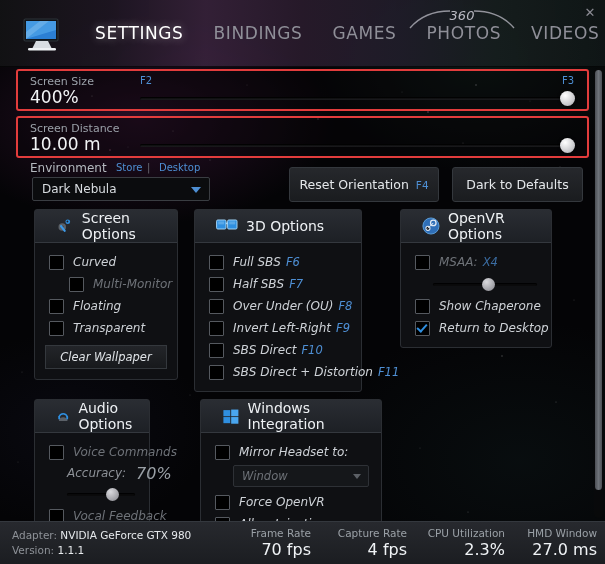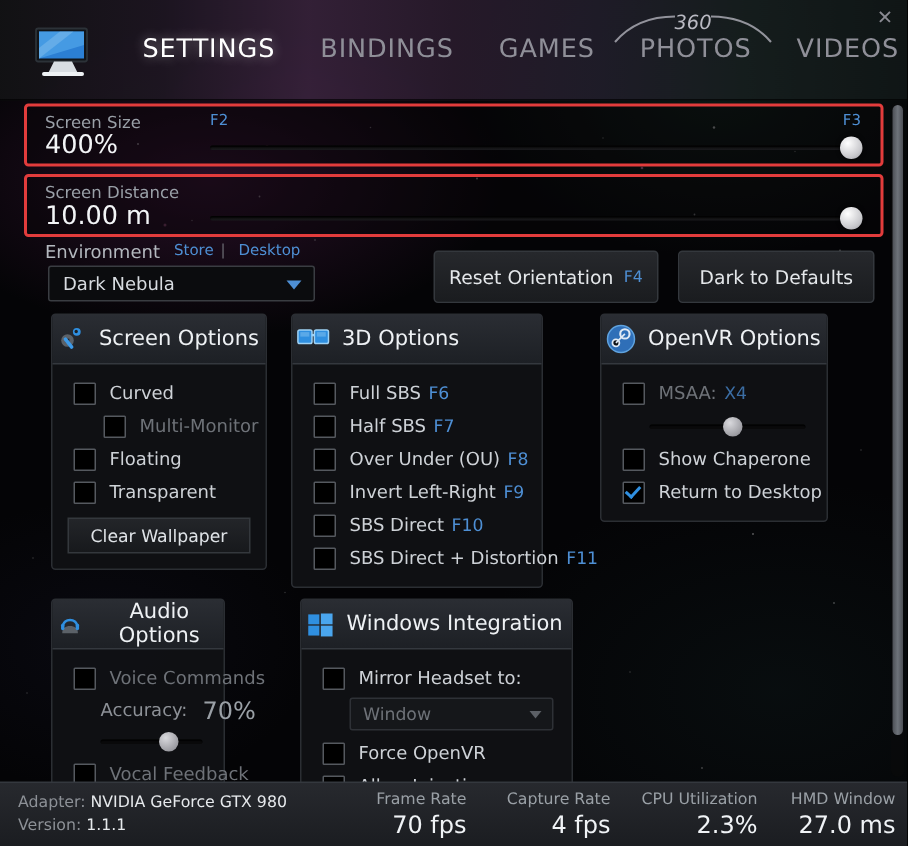"Screen Options" .panel-head { padding-left: 3px -> 21px; text-align: center -> none }
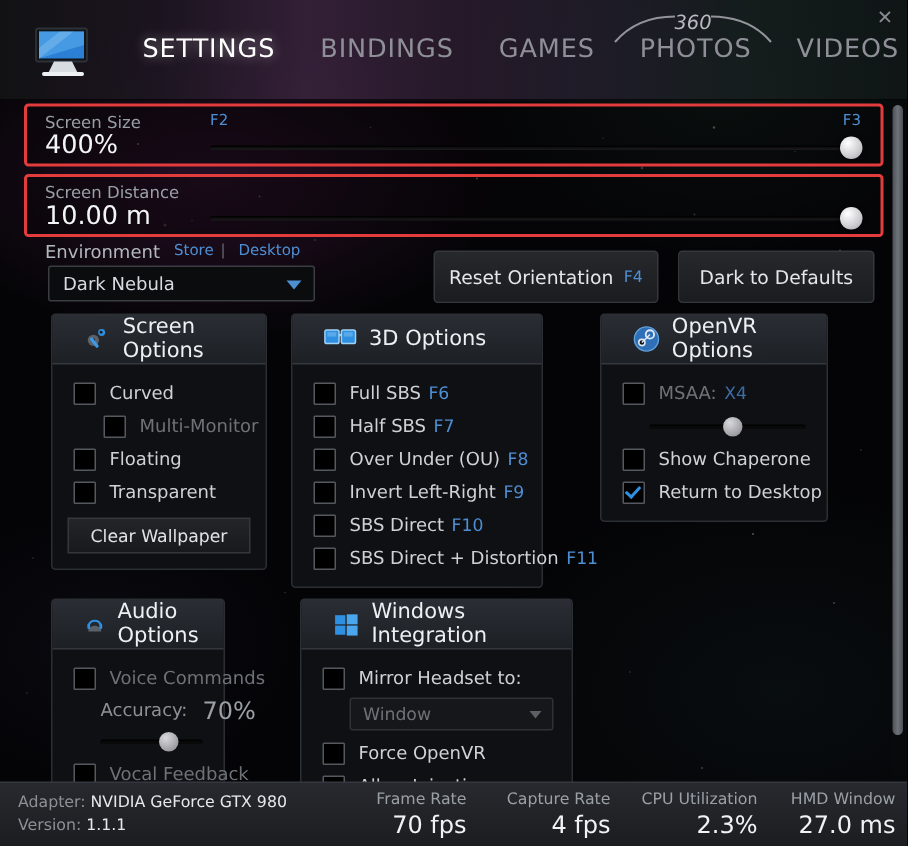"Curved" .panel-body { font-style: none -> italic }
